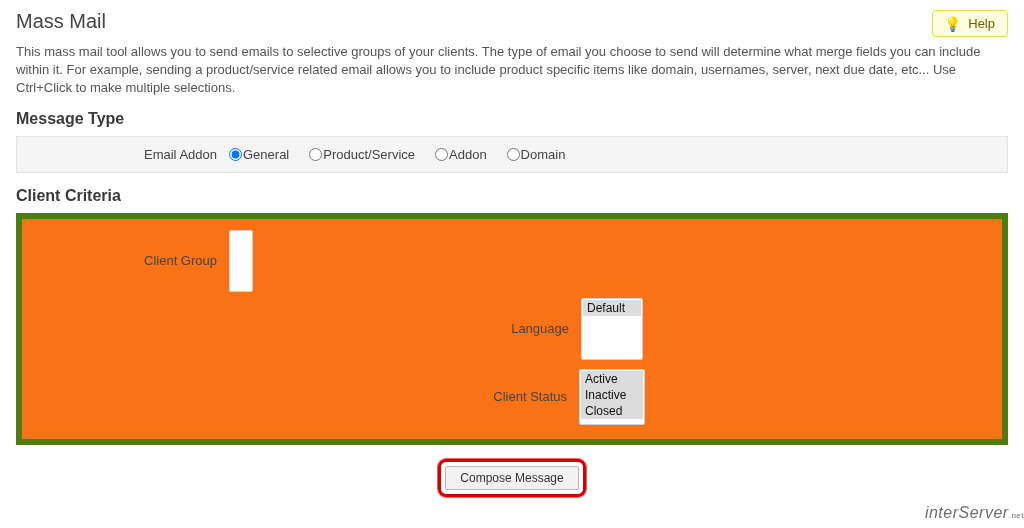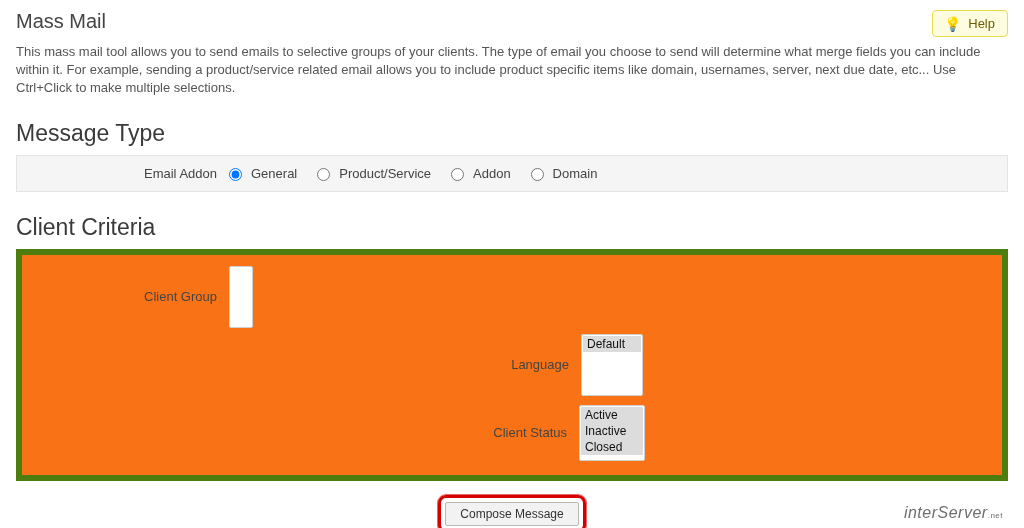"Message Type" .section-title { font-size: 23px -> 16px; font-weight: 400 -> 700; margin: 22px 0 8px 0 -> 4px 0 8px 0 }
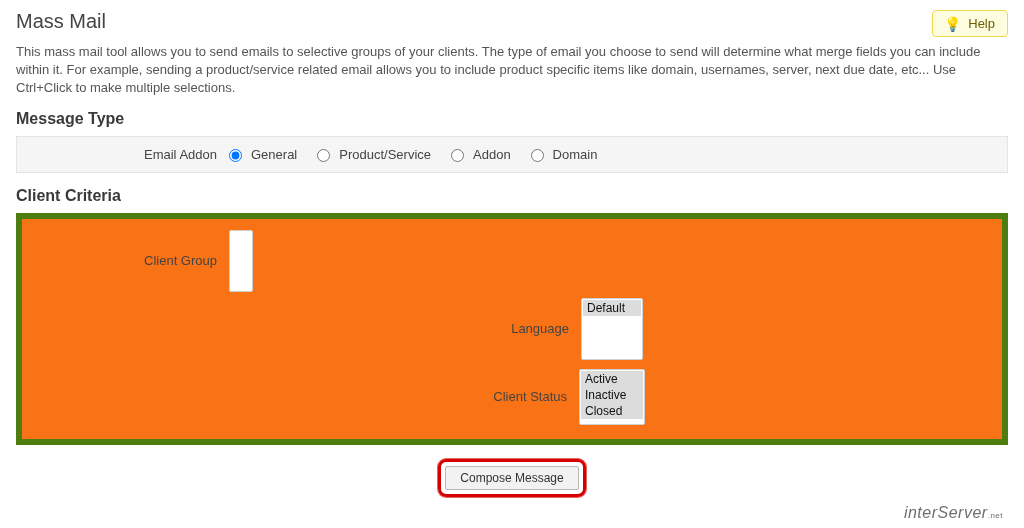"General" .radios label { align-items: flex-end -> center; gap: 9px -> 1px }
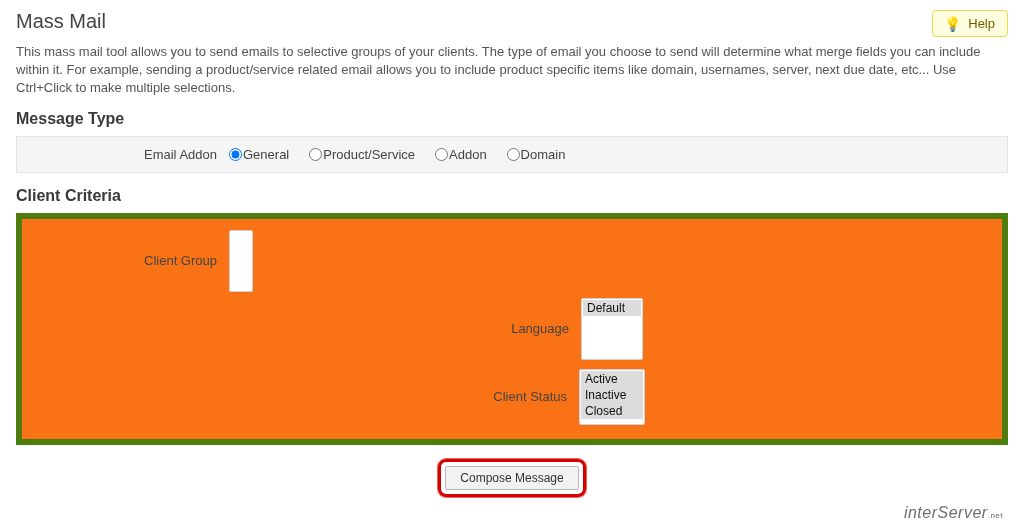"interServer.net" .watermark { right: 21px -> 0 }
